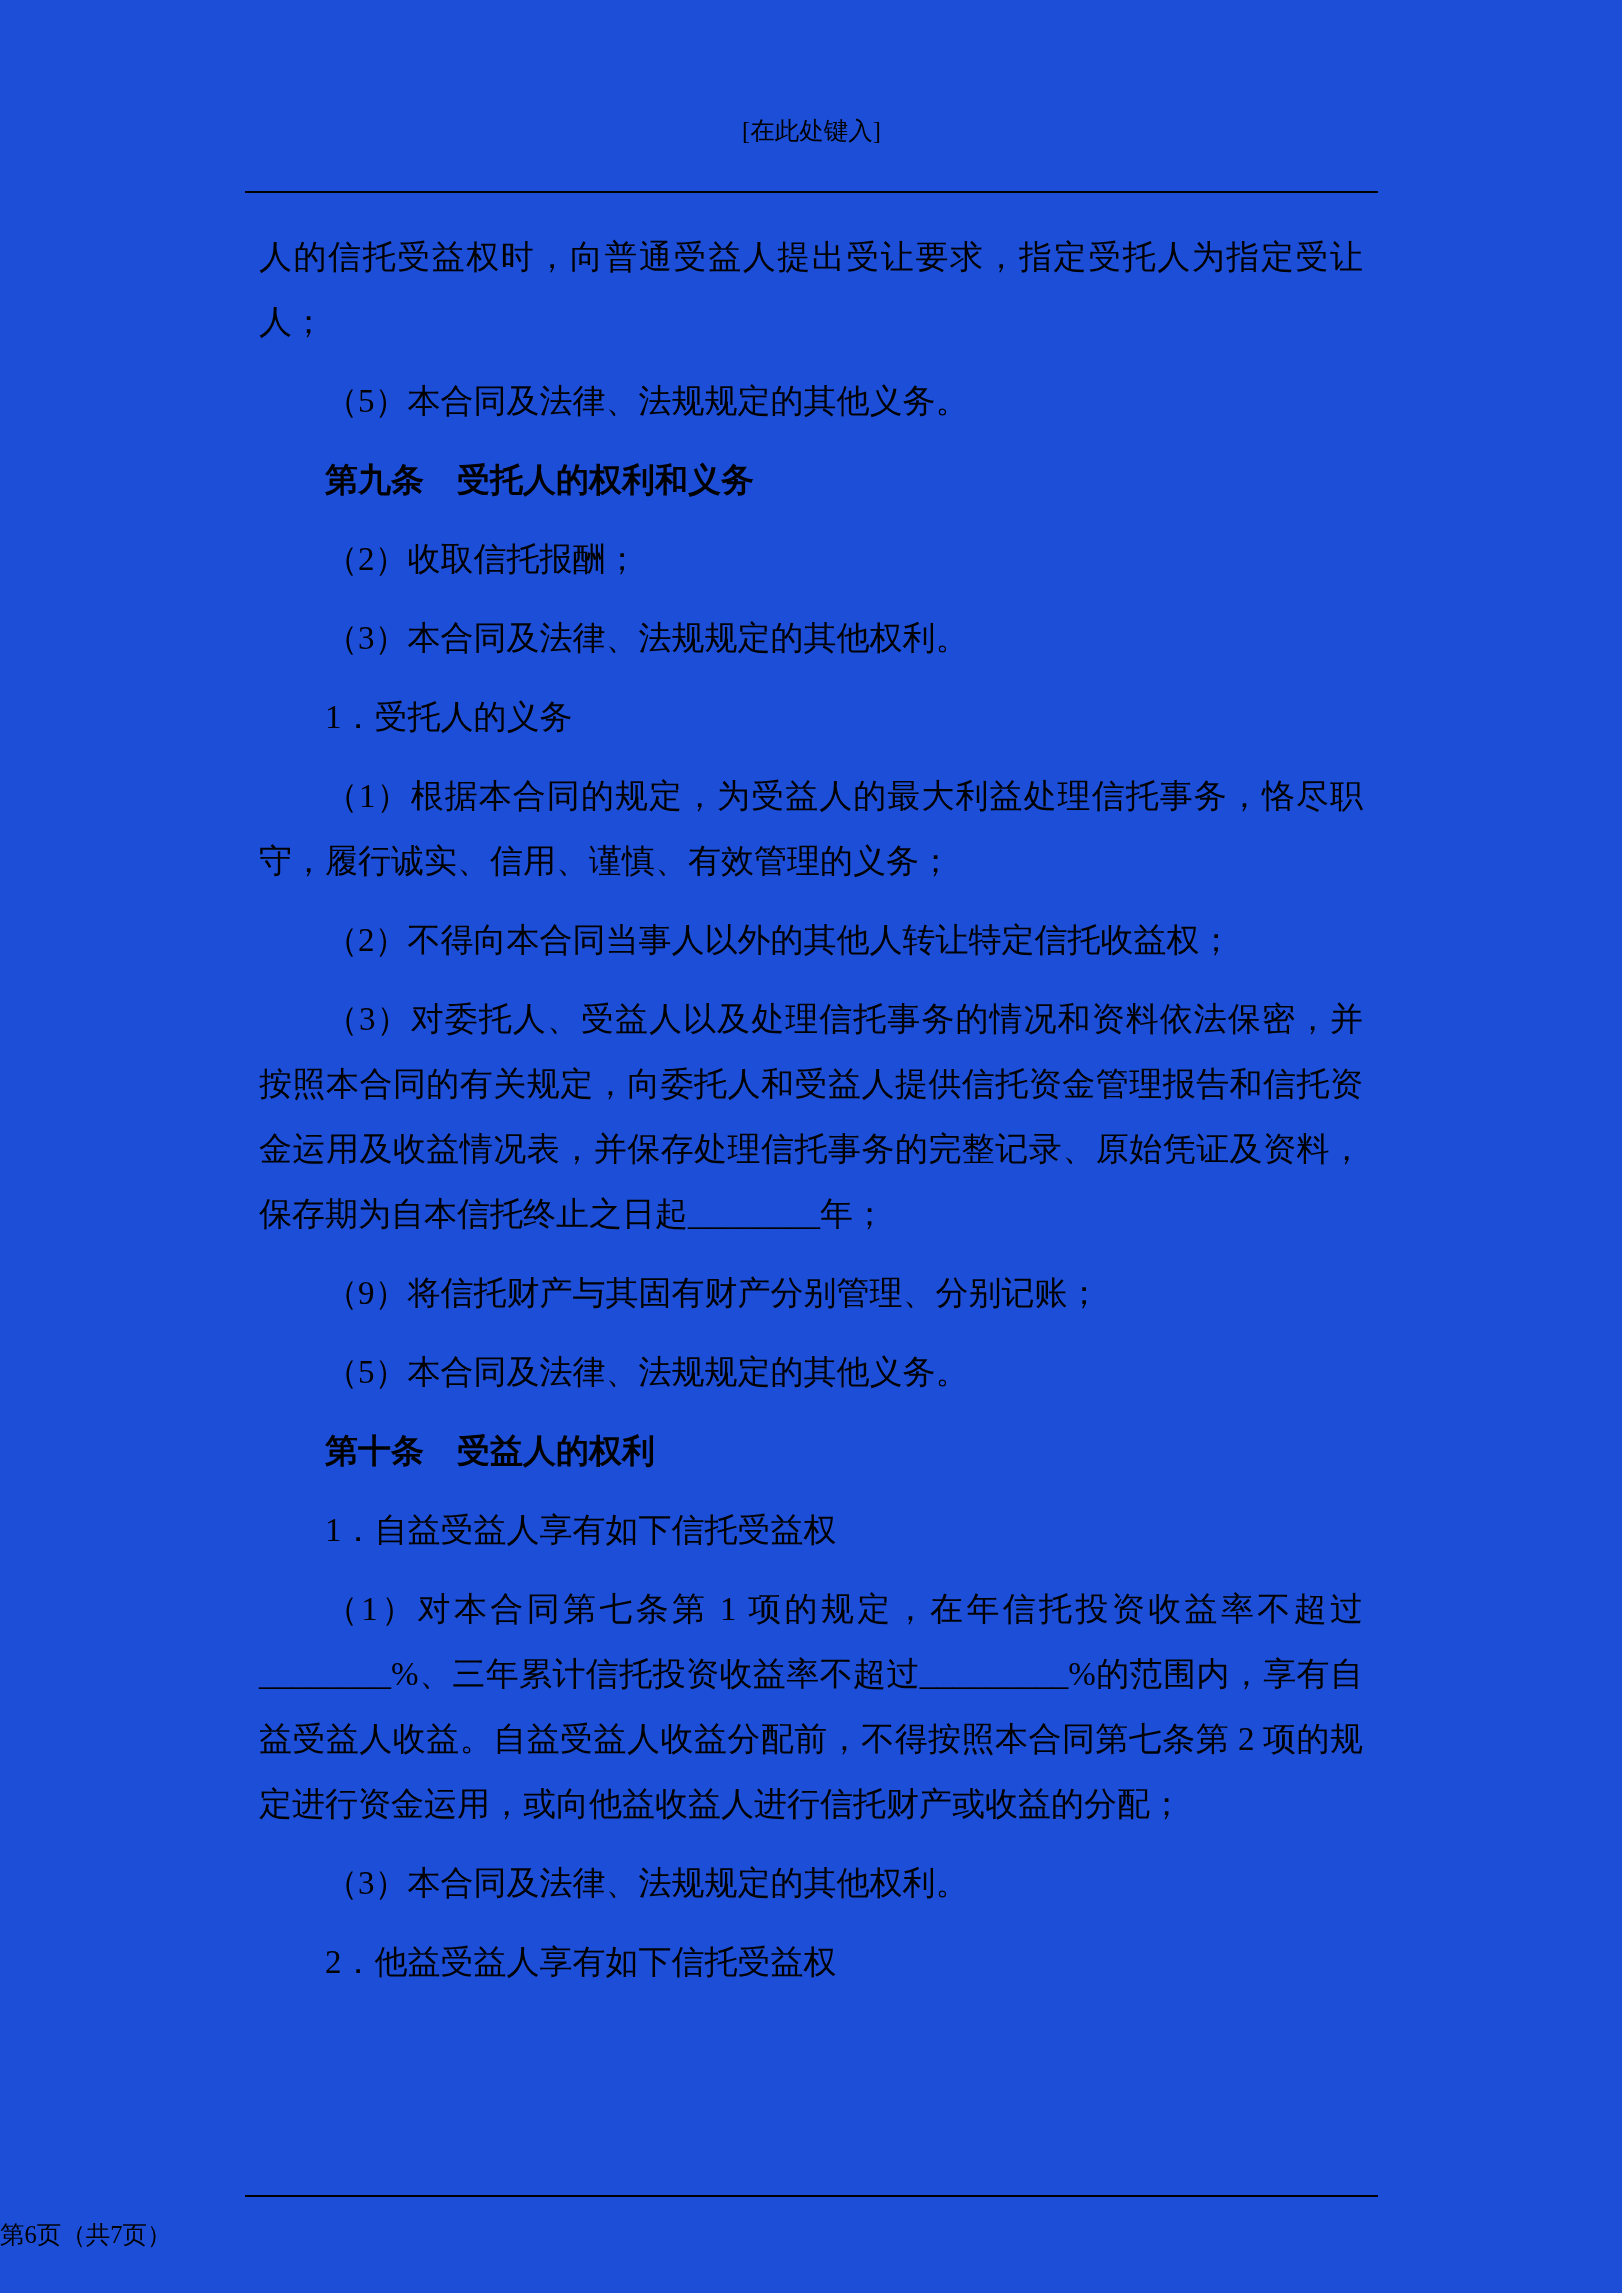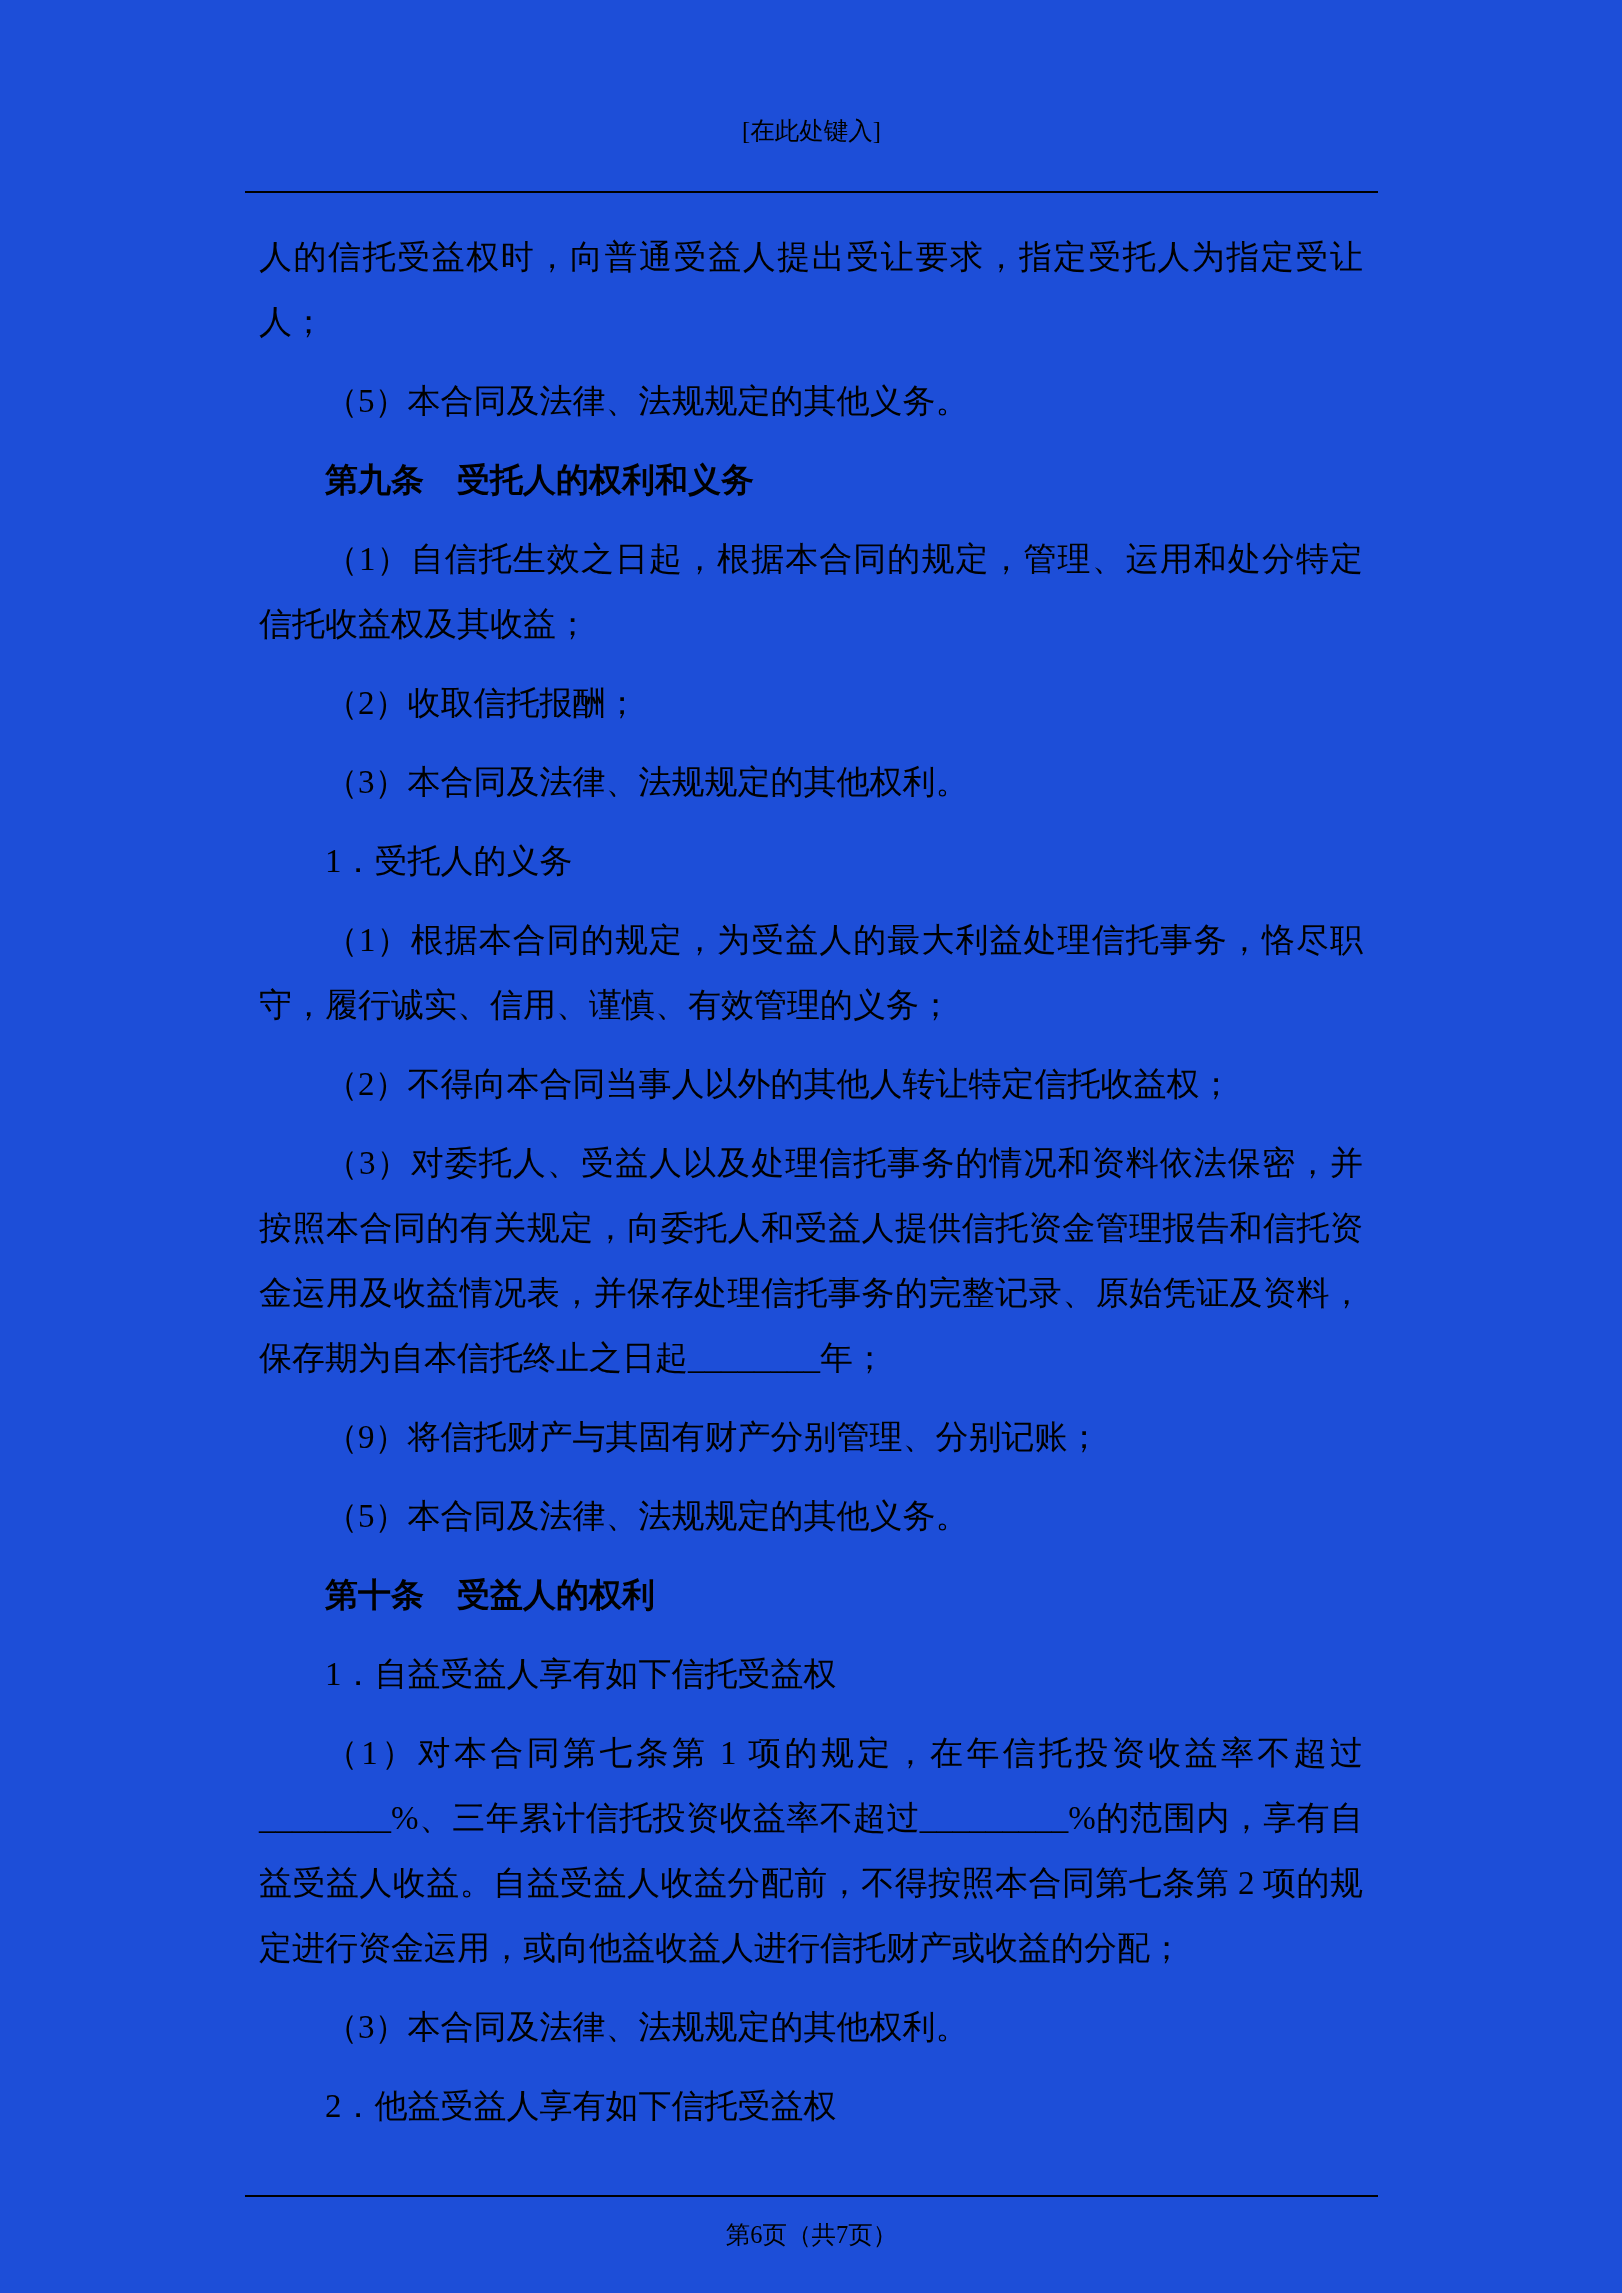"（1）自信托生效之日起，根据本合同的规定，管理、运用和处分特定信托收益权及其收益" p.normal { html: <p>（1）自信托生效之日起，根据本合同的规定，管理、运用和处分特定信托收益权及其收益；</p> -> none }
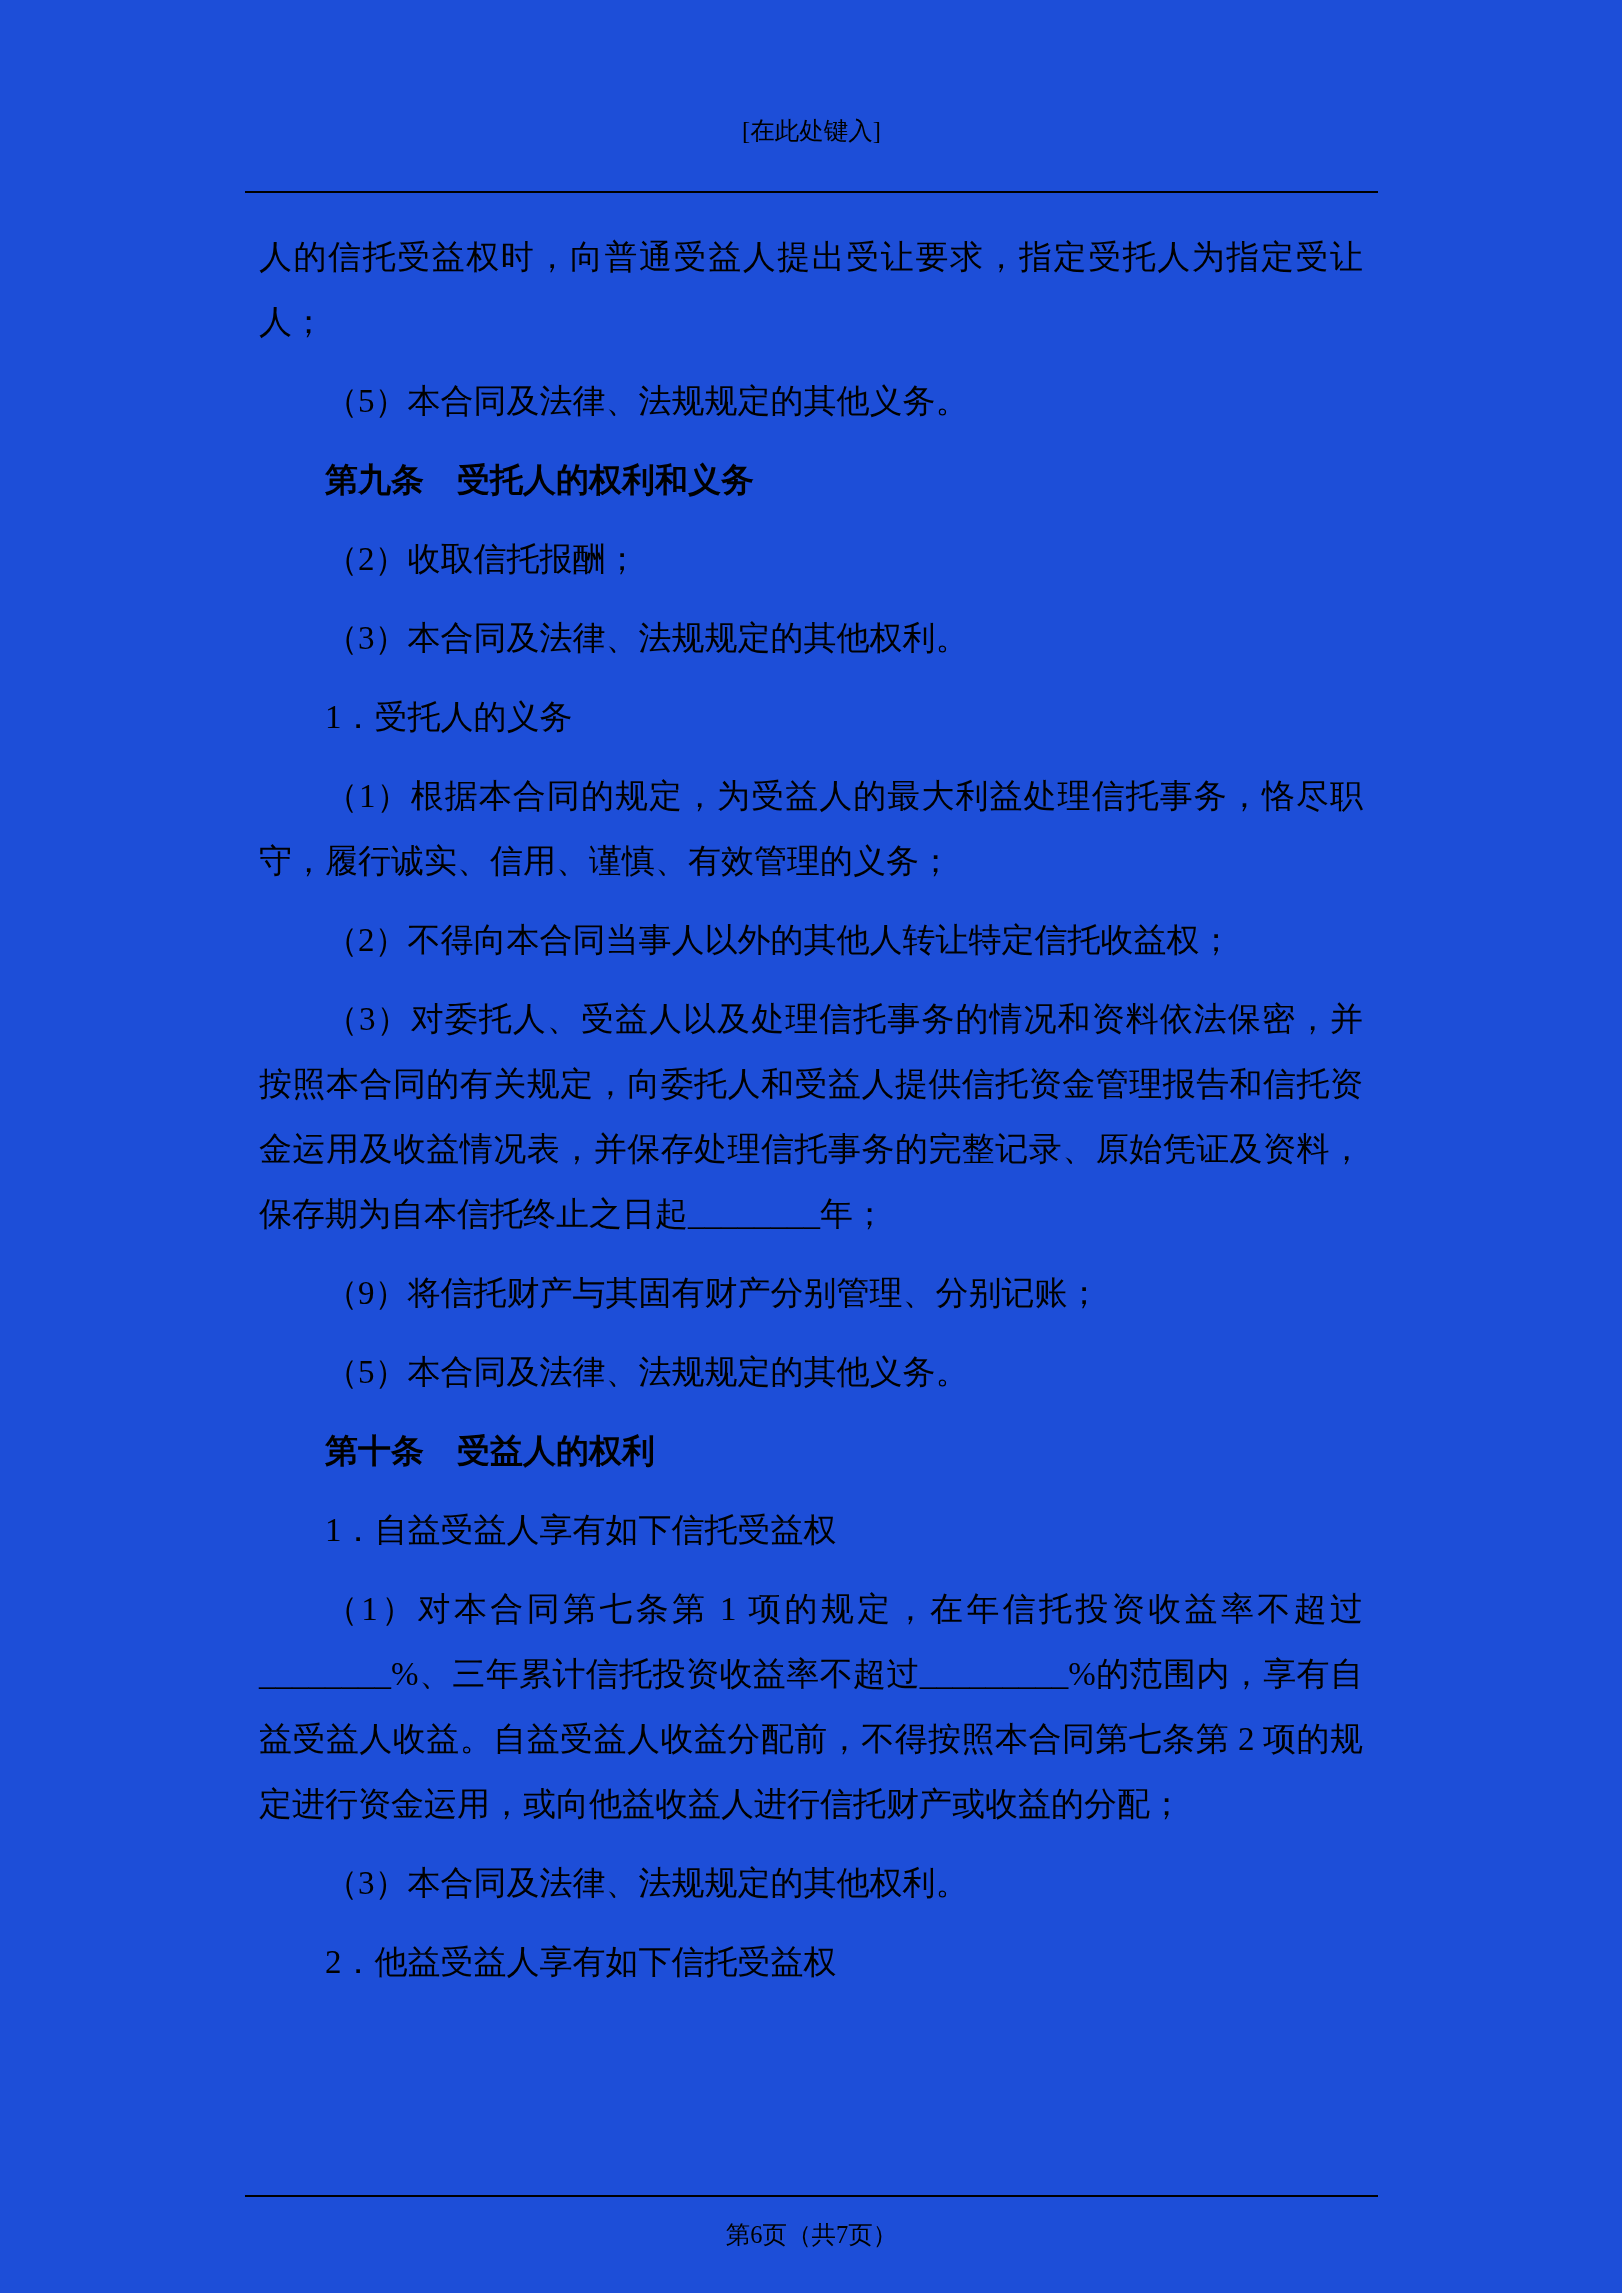"第6页（共7页）" .footer-text { text-align: center -> none }
